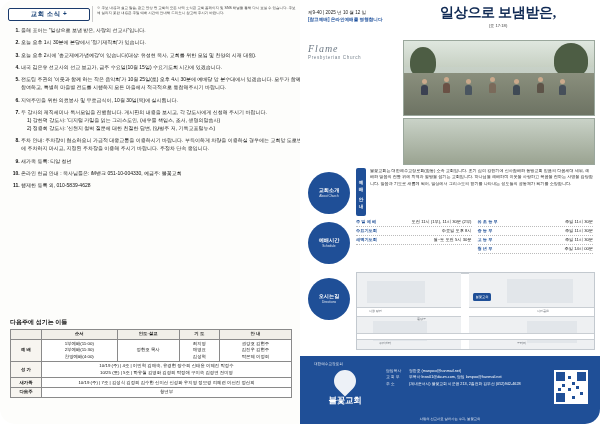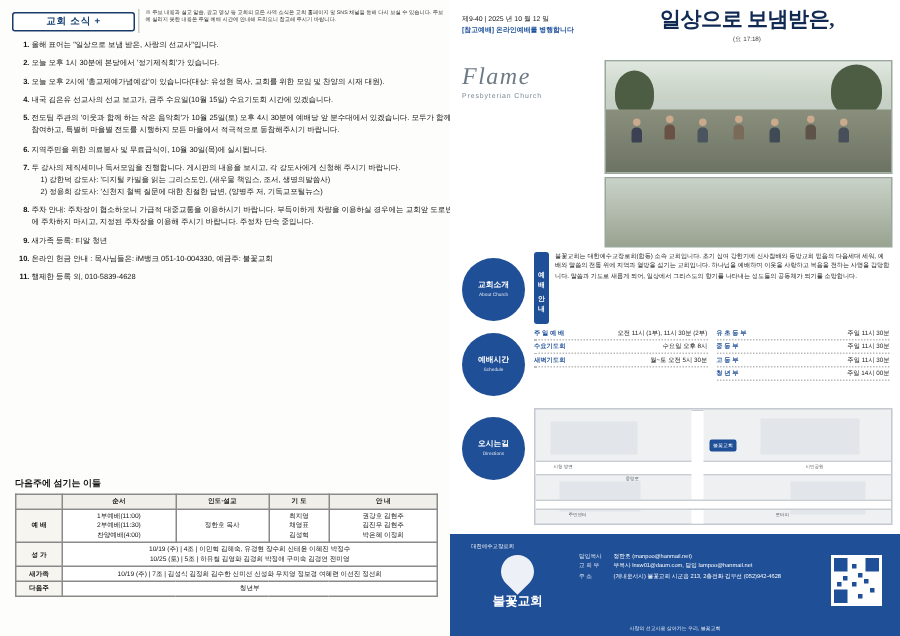"일상으로 보냄받은," .page { border-radius: none -> 15px }
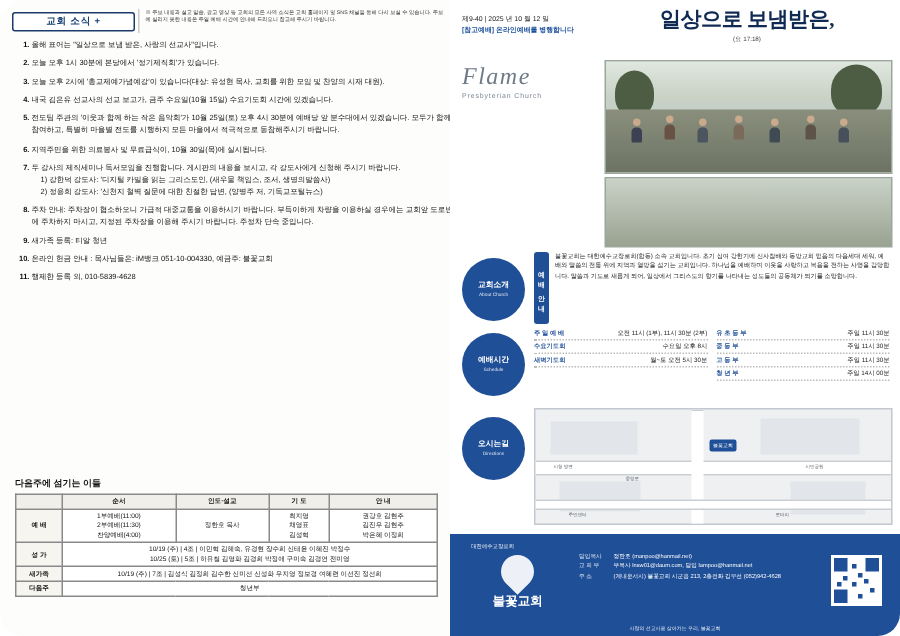"Flame" .church-mark .flame { font-size: 16px -> 10px }
